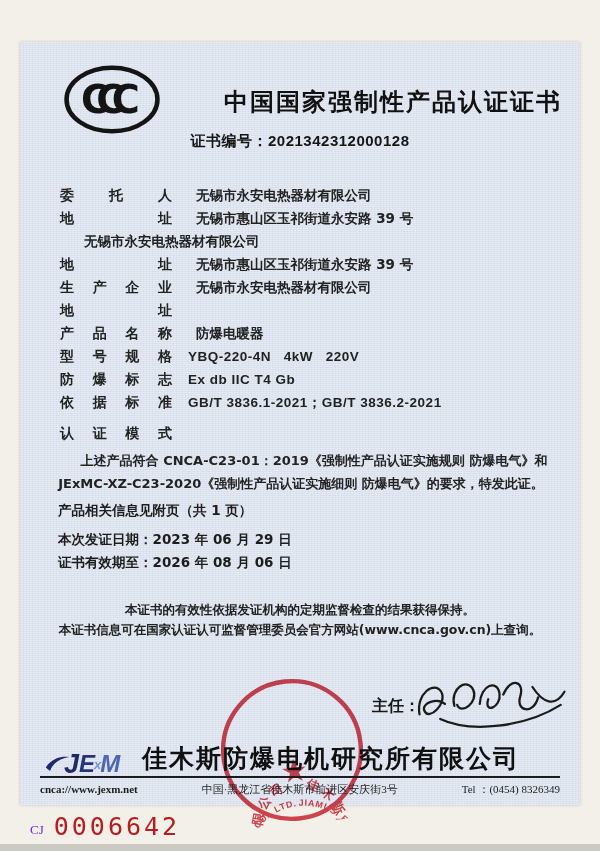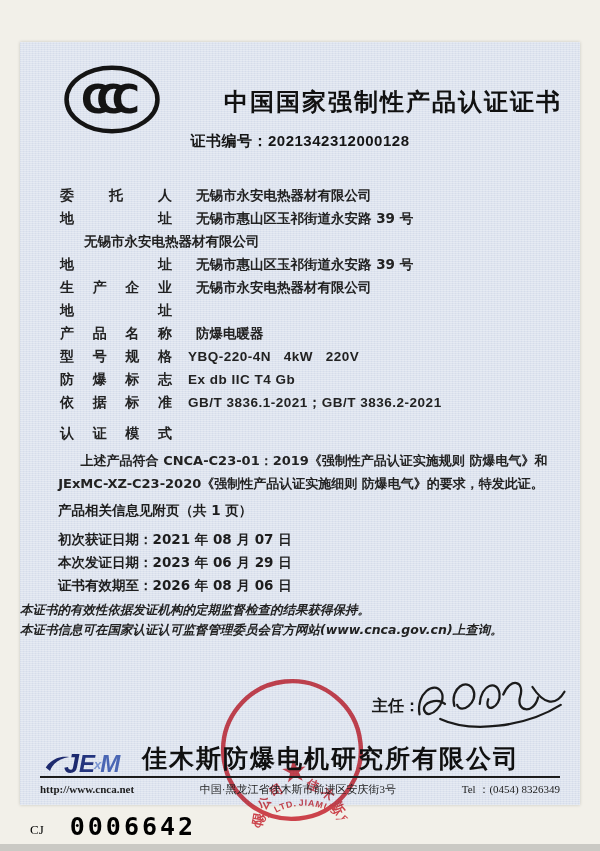"初次获证日期：2021 年 08 月 07" div { html: <div>初次获证日期：2021 年 08 月 07 日</div> -> none }
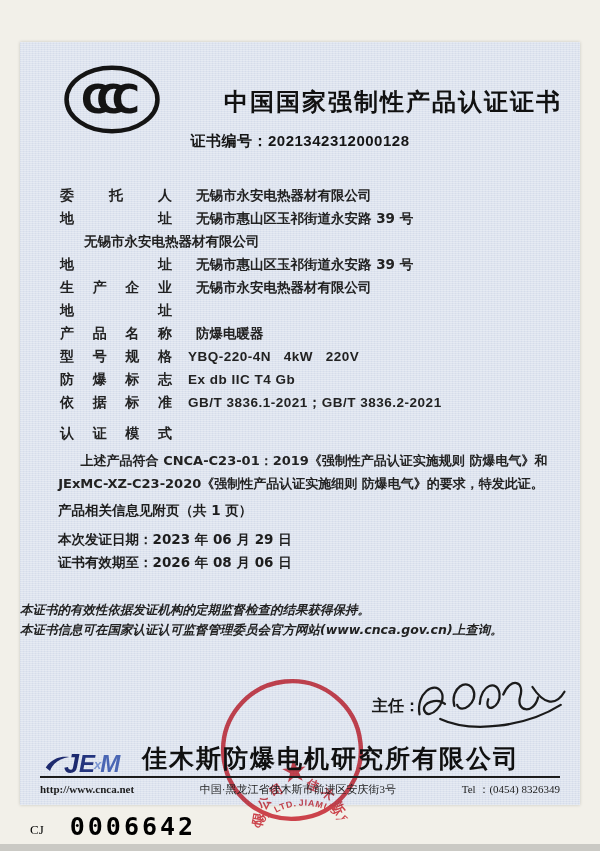"本证书的有效性依据发证机构的定期监督检查的结果获得保持。" .validity { font-style: italic -> none; text-align: left -> center }
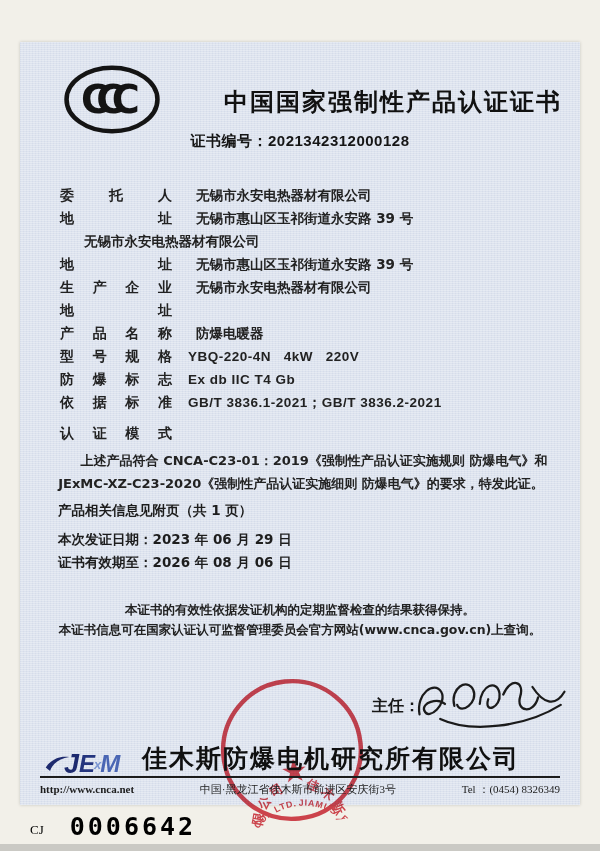"http://www.cnca.net" span.site { text: http://www.cnca.net -> cnca://www.jexm.net }
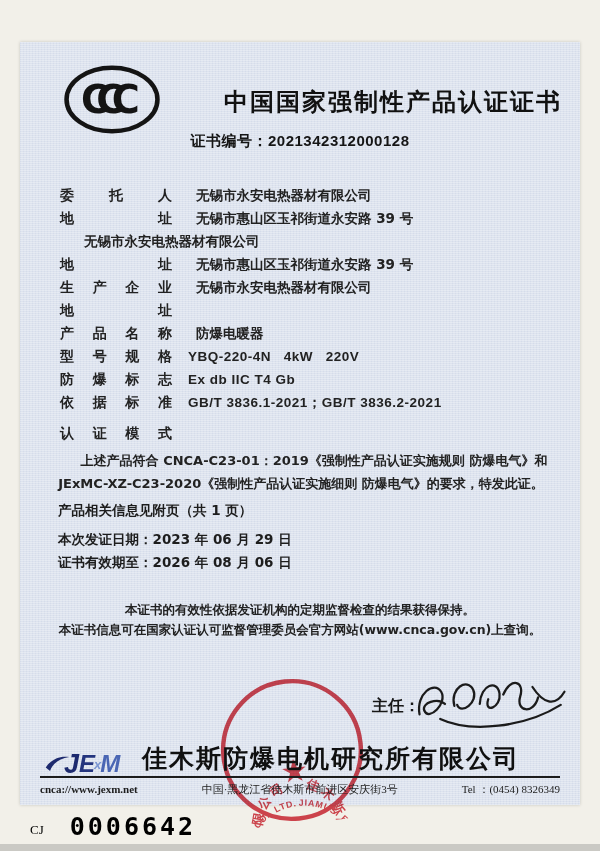"CJ" .serial .prefix { color: #000000 -> #6d28d9; margin-right: 26px -> 10px }
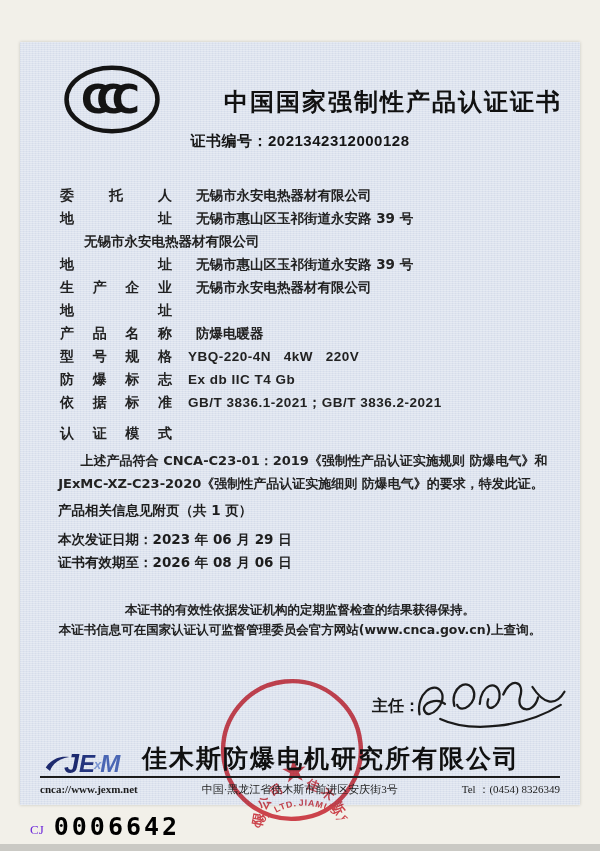"0006642" .serial .number { color: #000000 -> #b91c1c; font-weight: 700 -> 400 }
